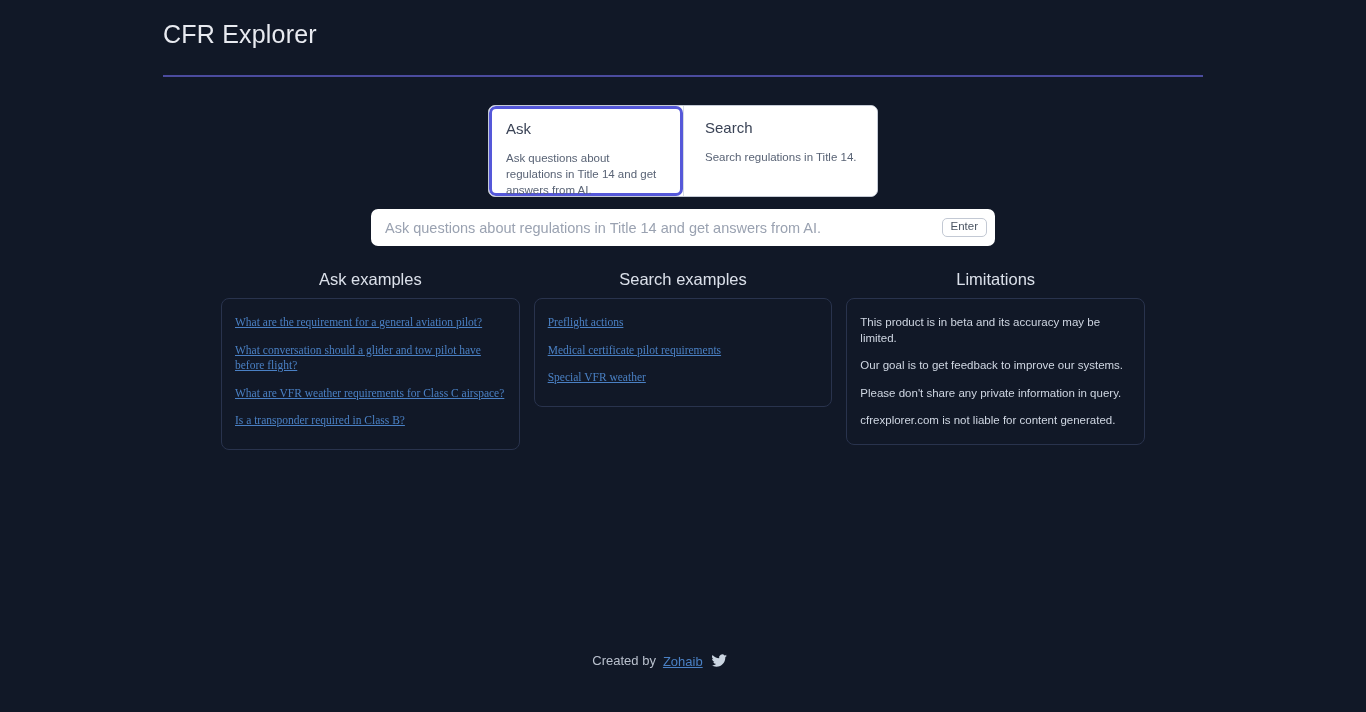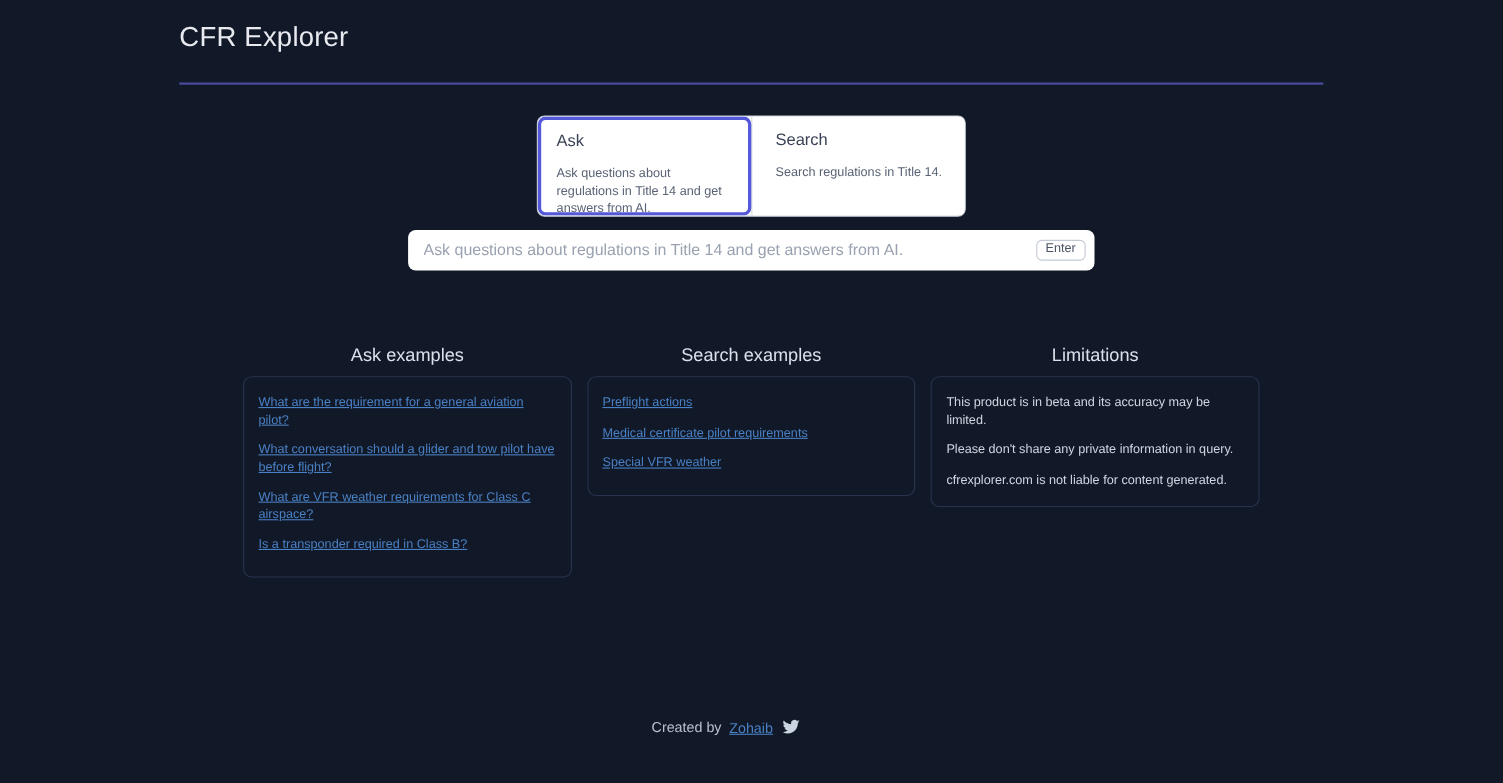"Ask examples" .columns { margin-top: 44px -> none }
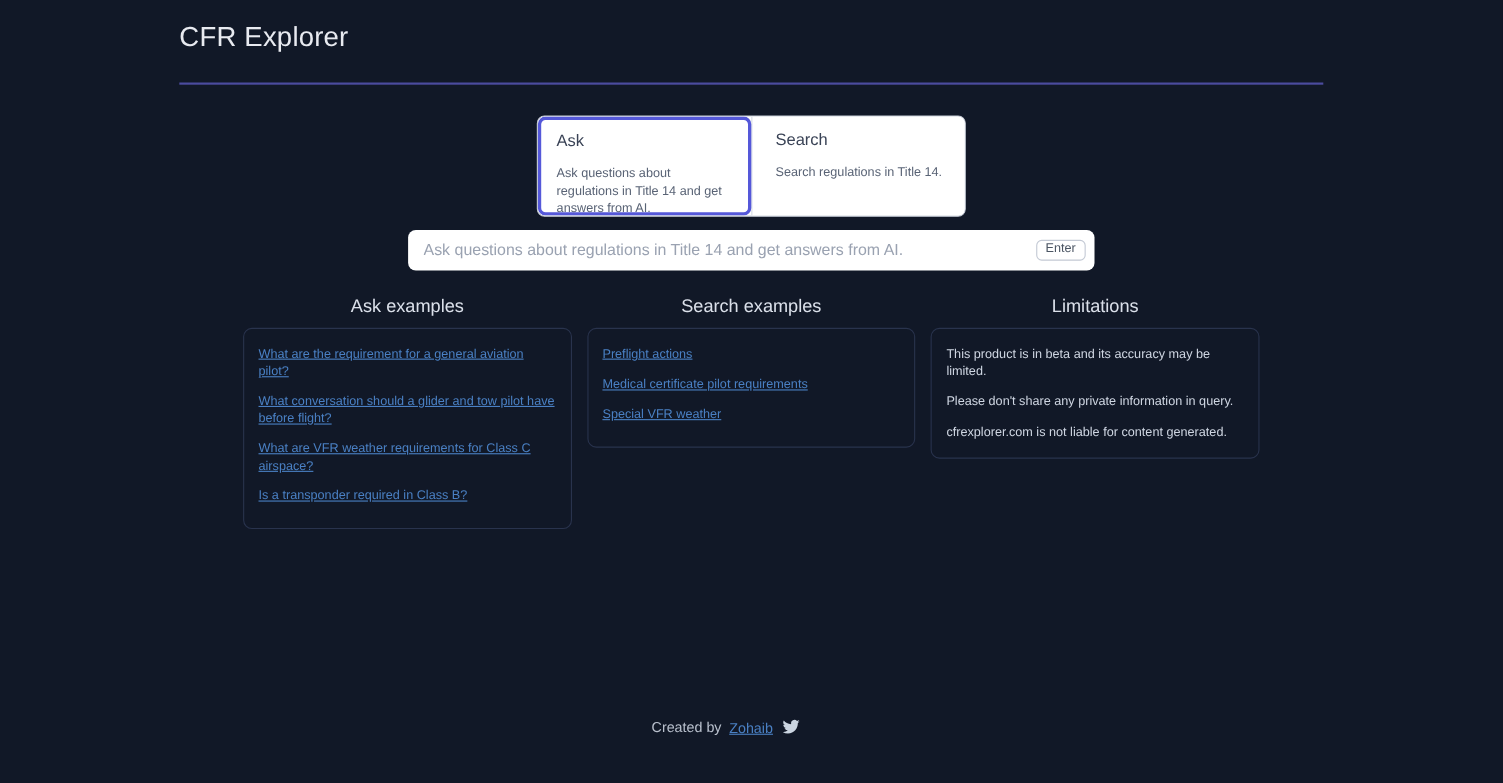"What are the requirement for" .card.examples { font-family: none -> Liberation Serif, serif }
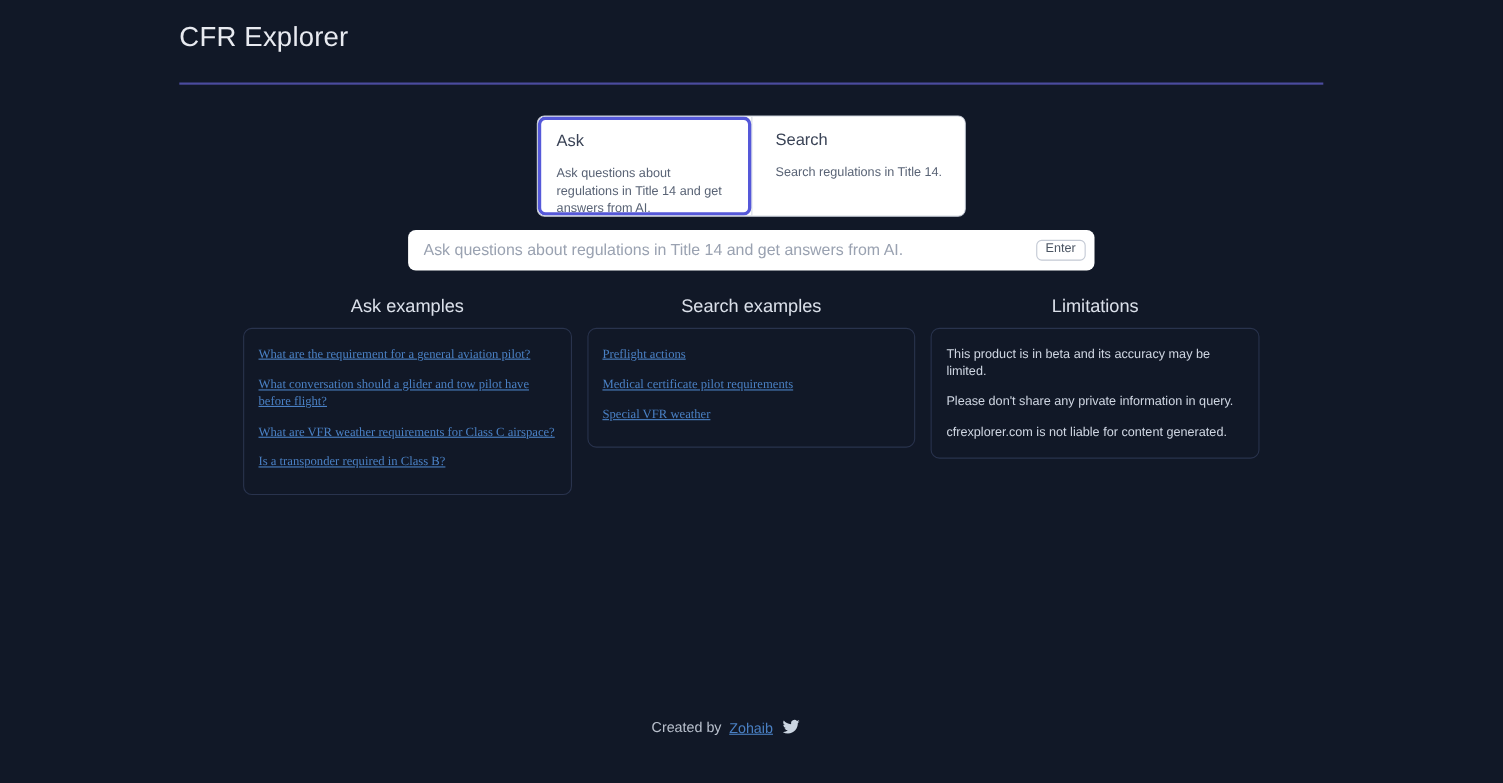"Our goal is to get" div.limit-line { html: none -> <div>Our goal is to get feedback to improve our systems.</div> }
